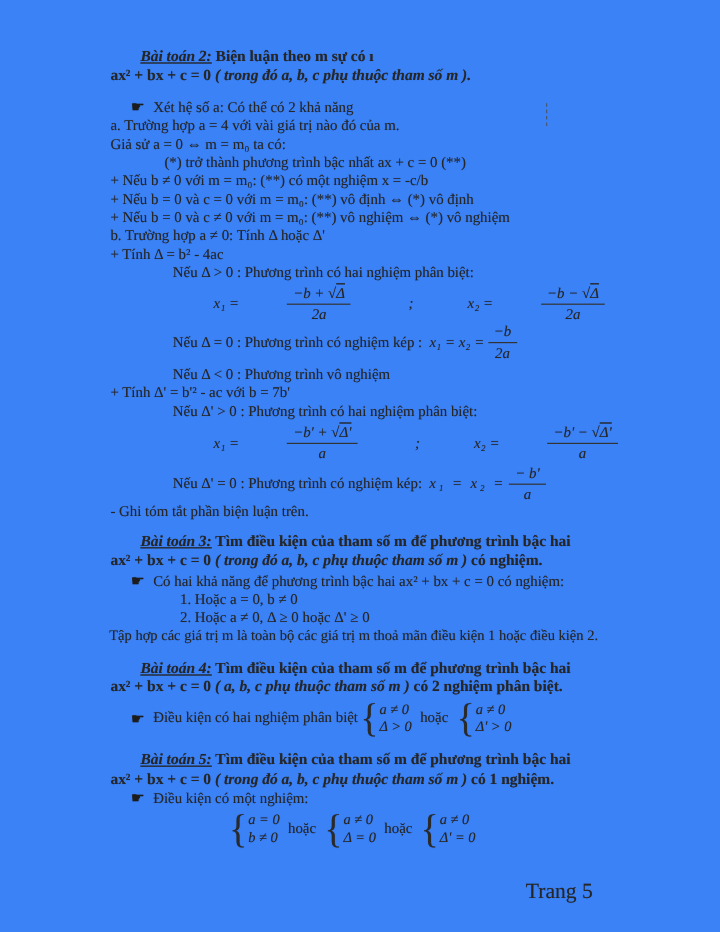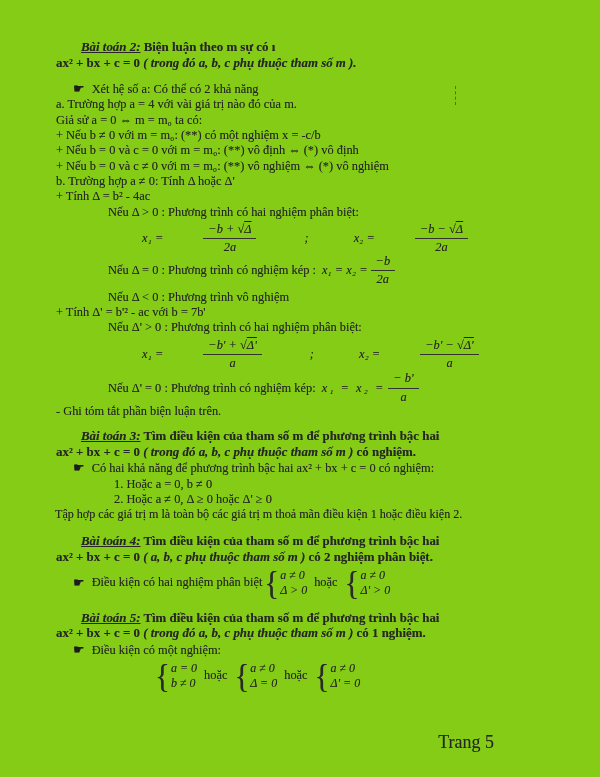"Bài toán 2: Biện luận" .page { background: #84cc16 -> #3b82f6; padding: 40px 56px 0 56px -> 40px 56px 0 92px }
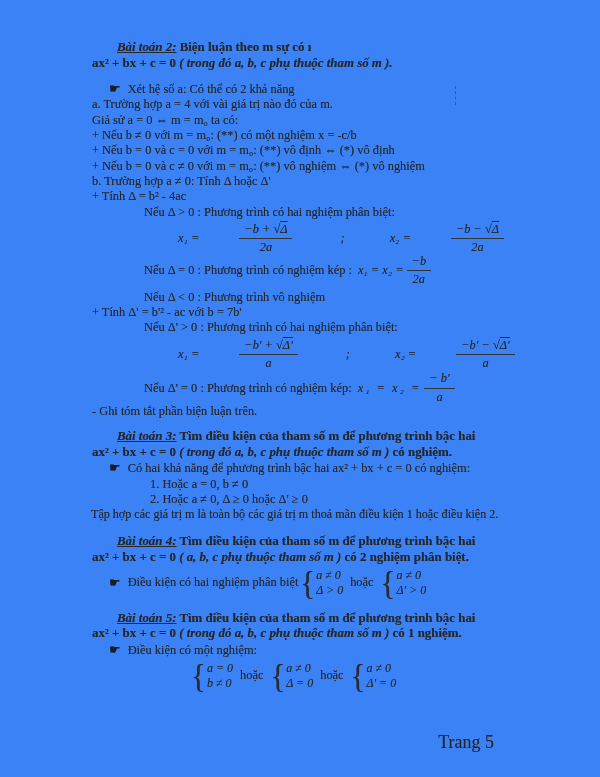"(*) trở thành phương trình" div.line { html: none -> <div><span>(*) trở thành phương trình bậc nhất ax + c = 0 (**)</span></div> }
